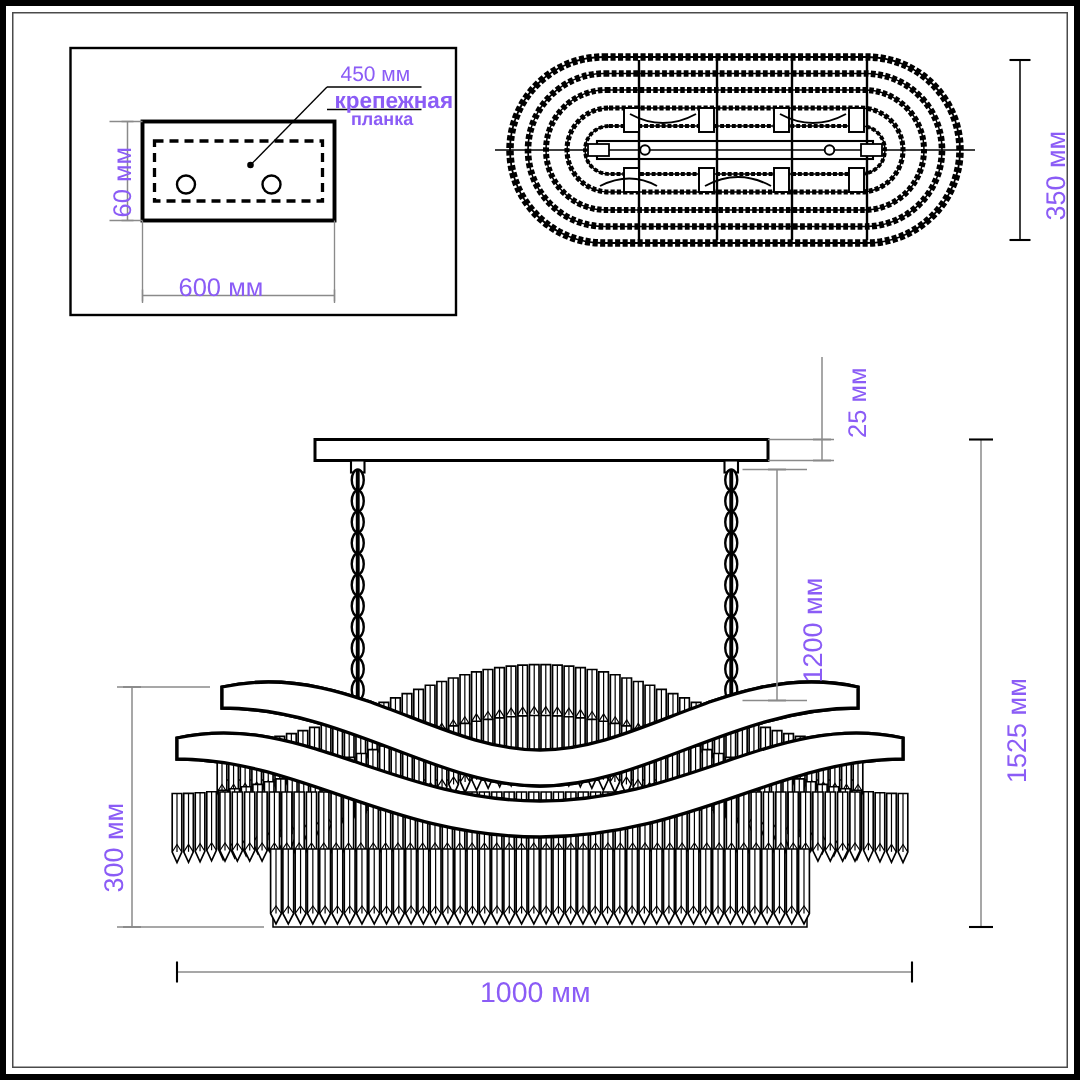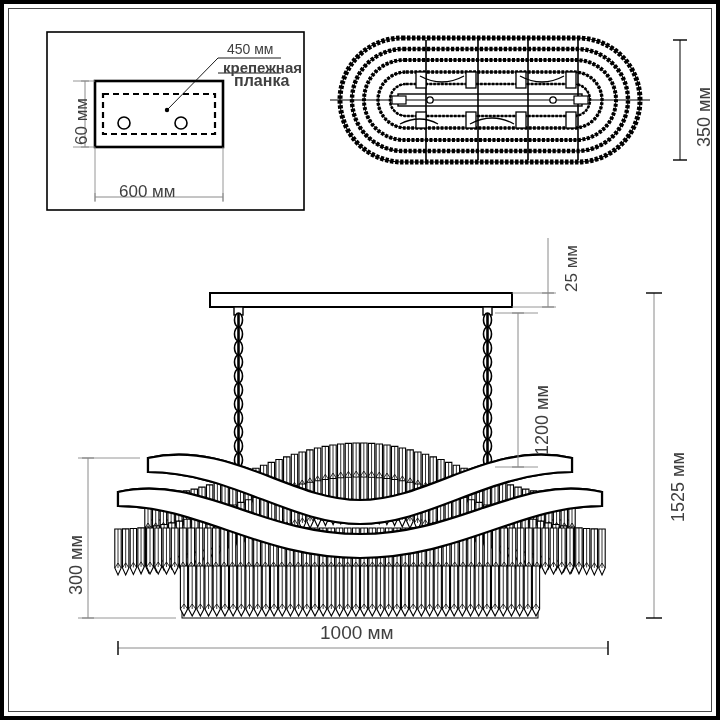"450 мм" .dim-text { color: #404040 -> #8b5cf6 }
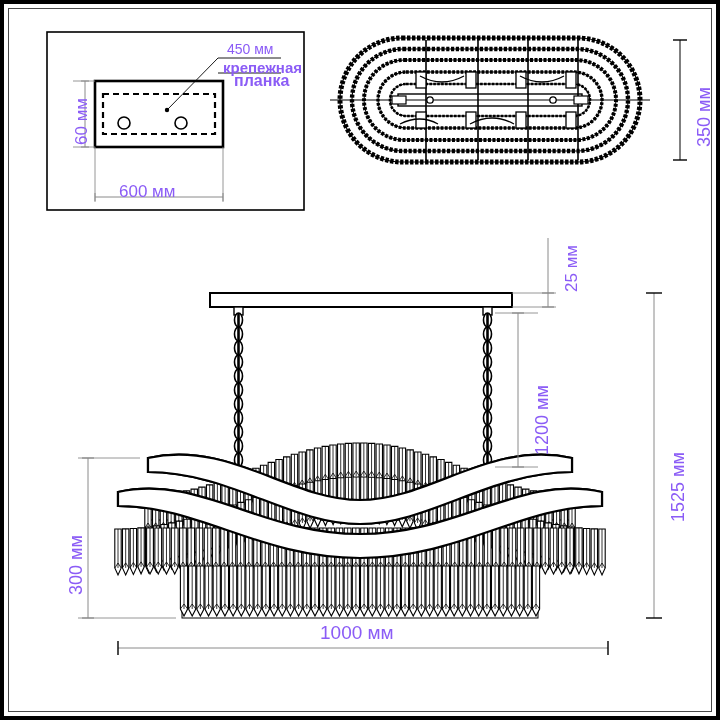"планка" div.dim-text { font-size: 16px -> 12px }
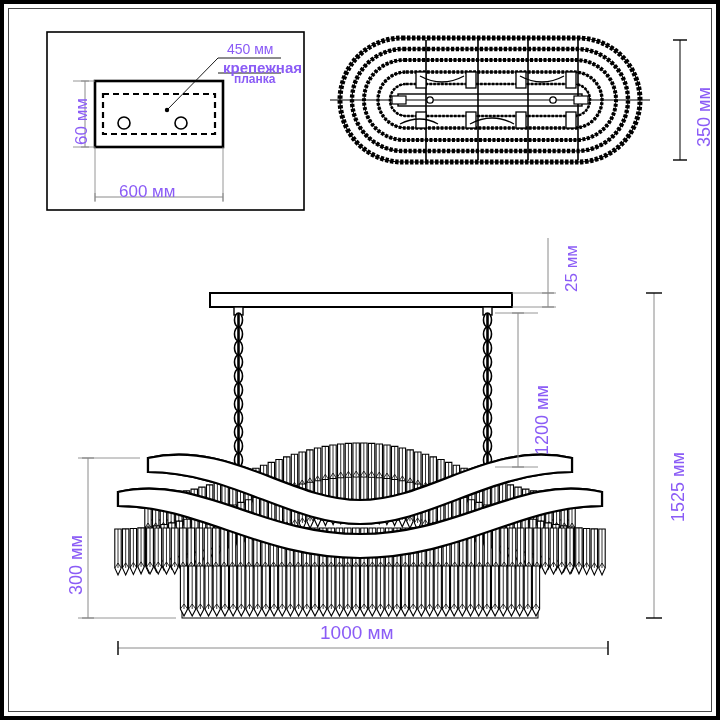"1000 мм" div.dim-text { top: 622px -> 652px }
